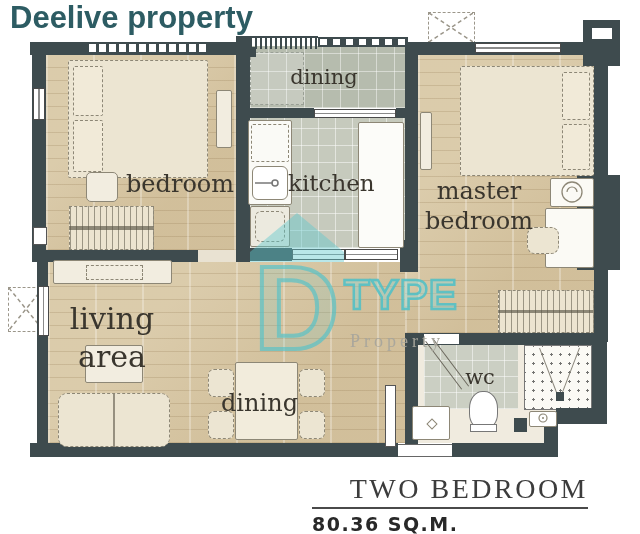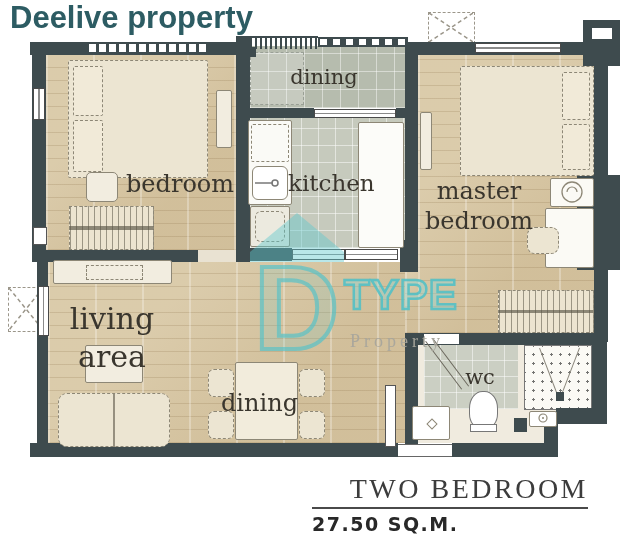"27.50 SQ.M." span { text: 27.50 -> 80.36 }
